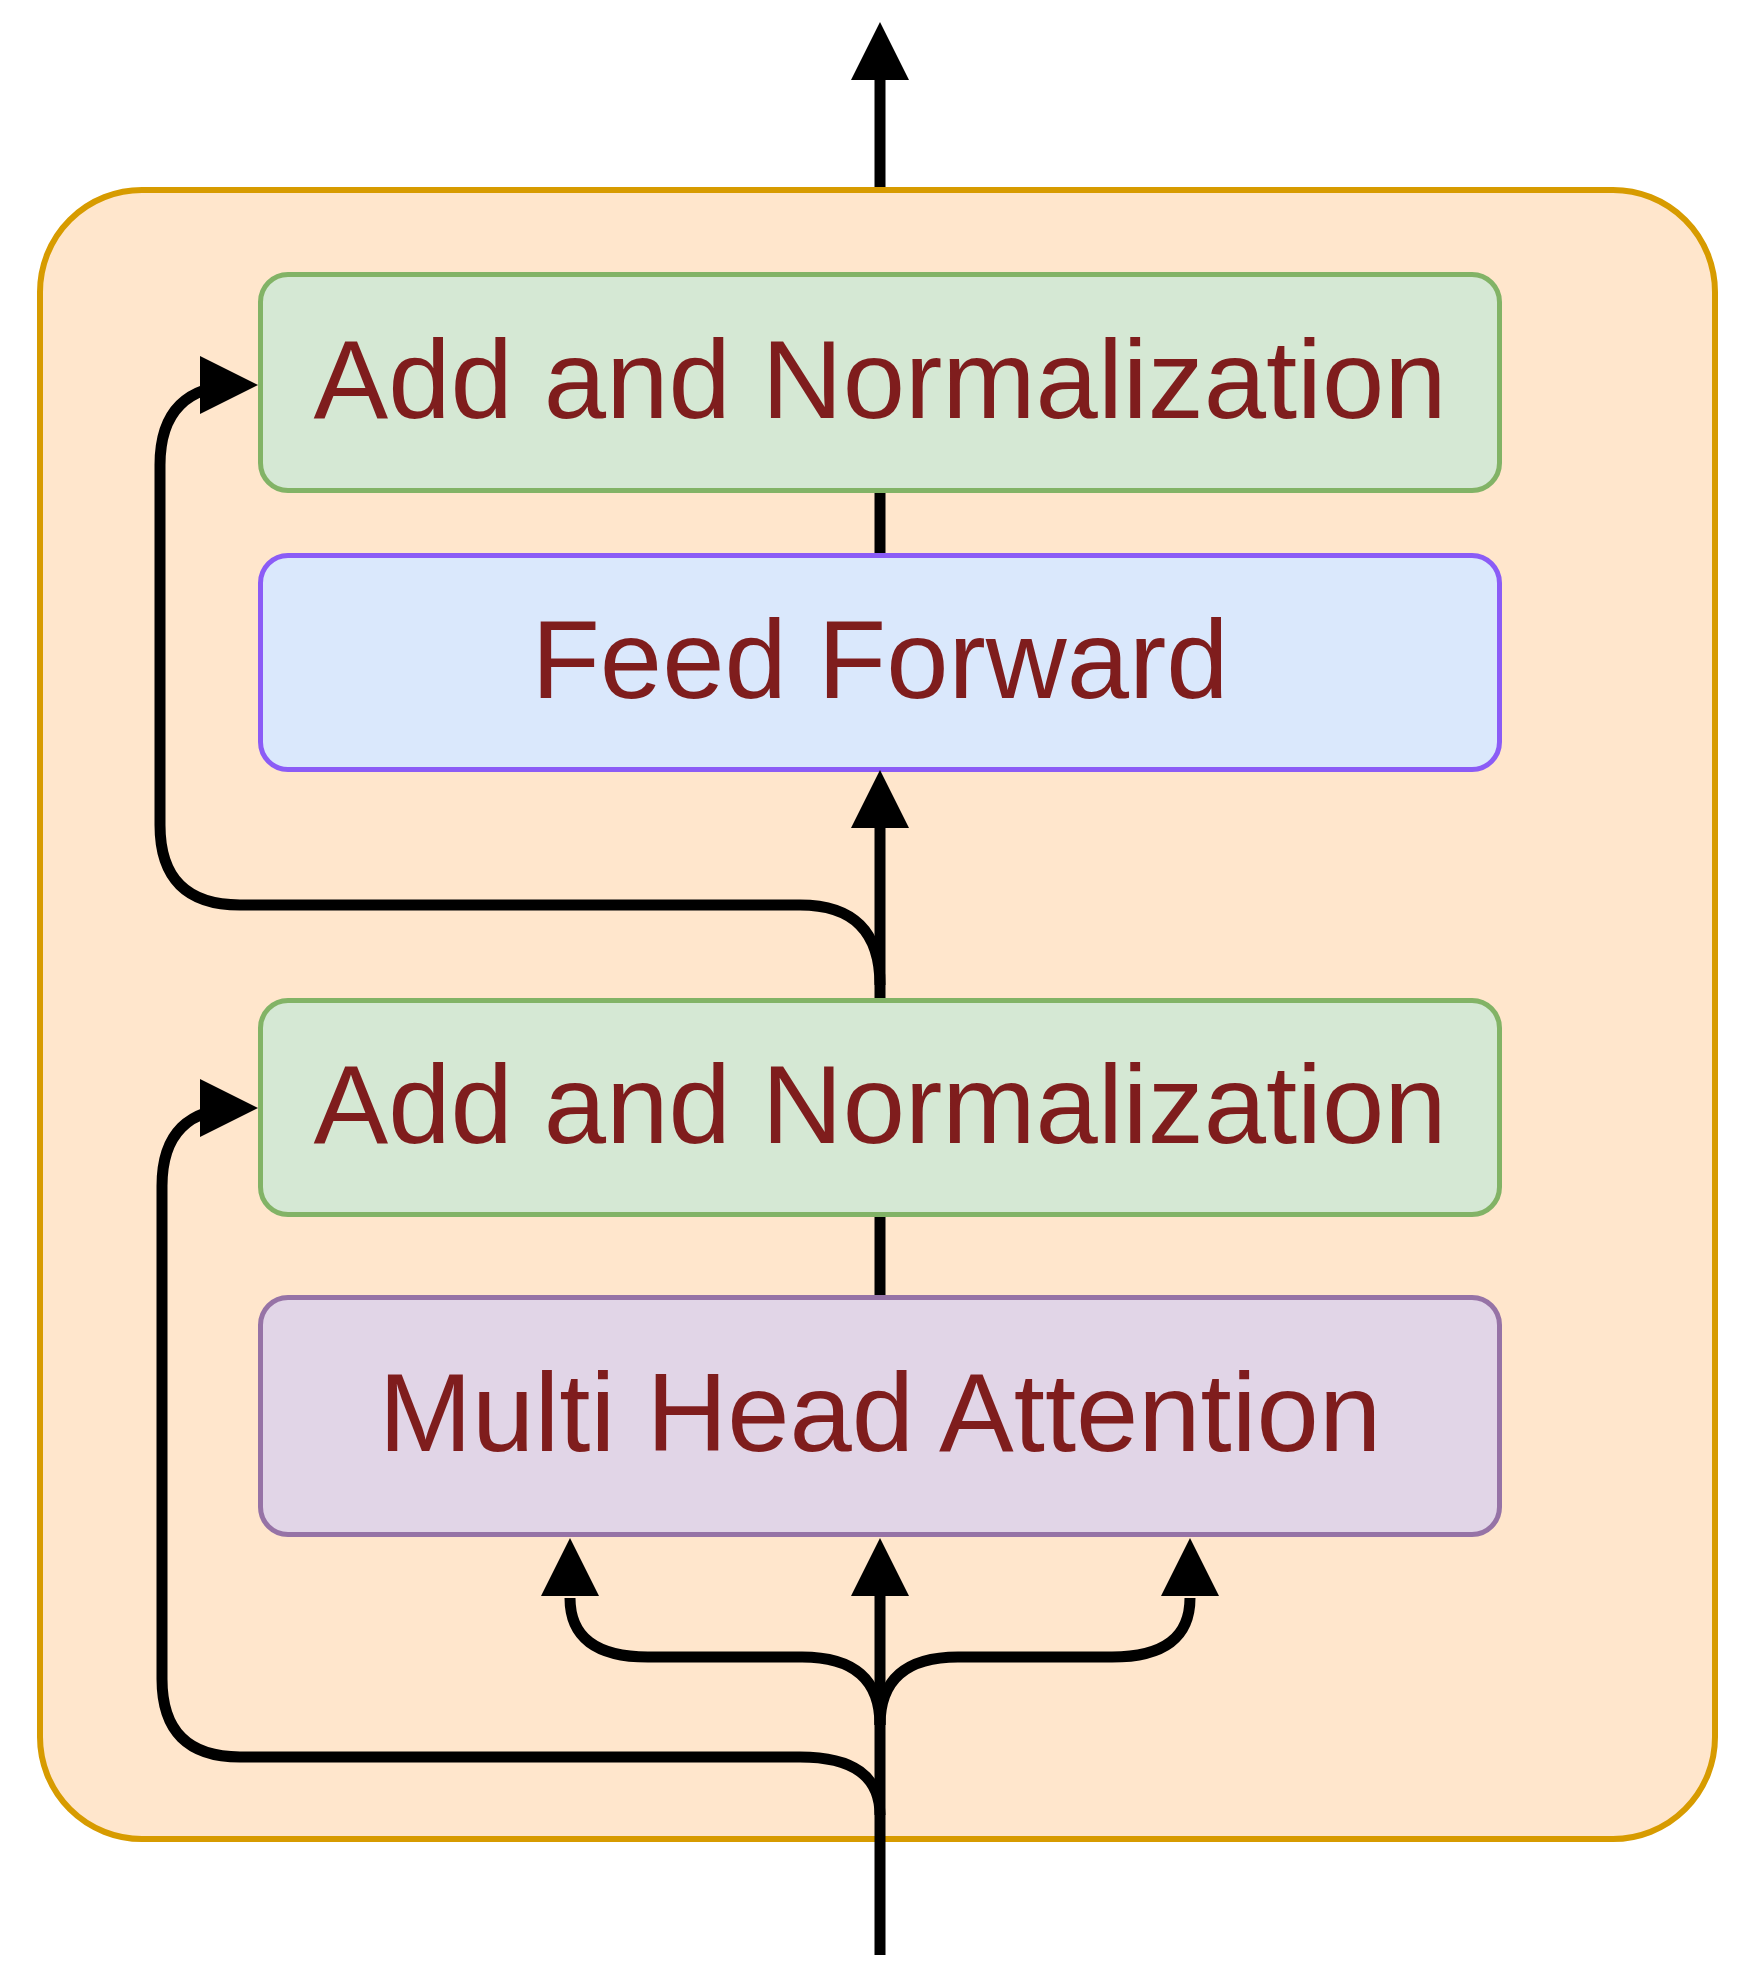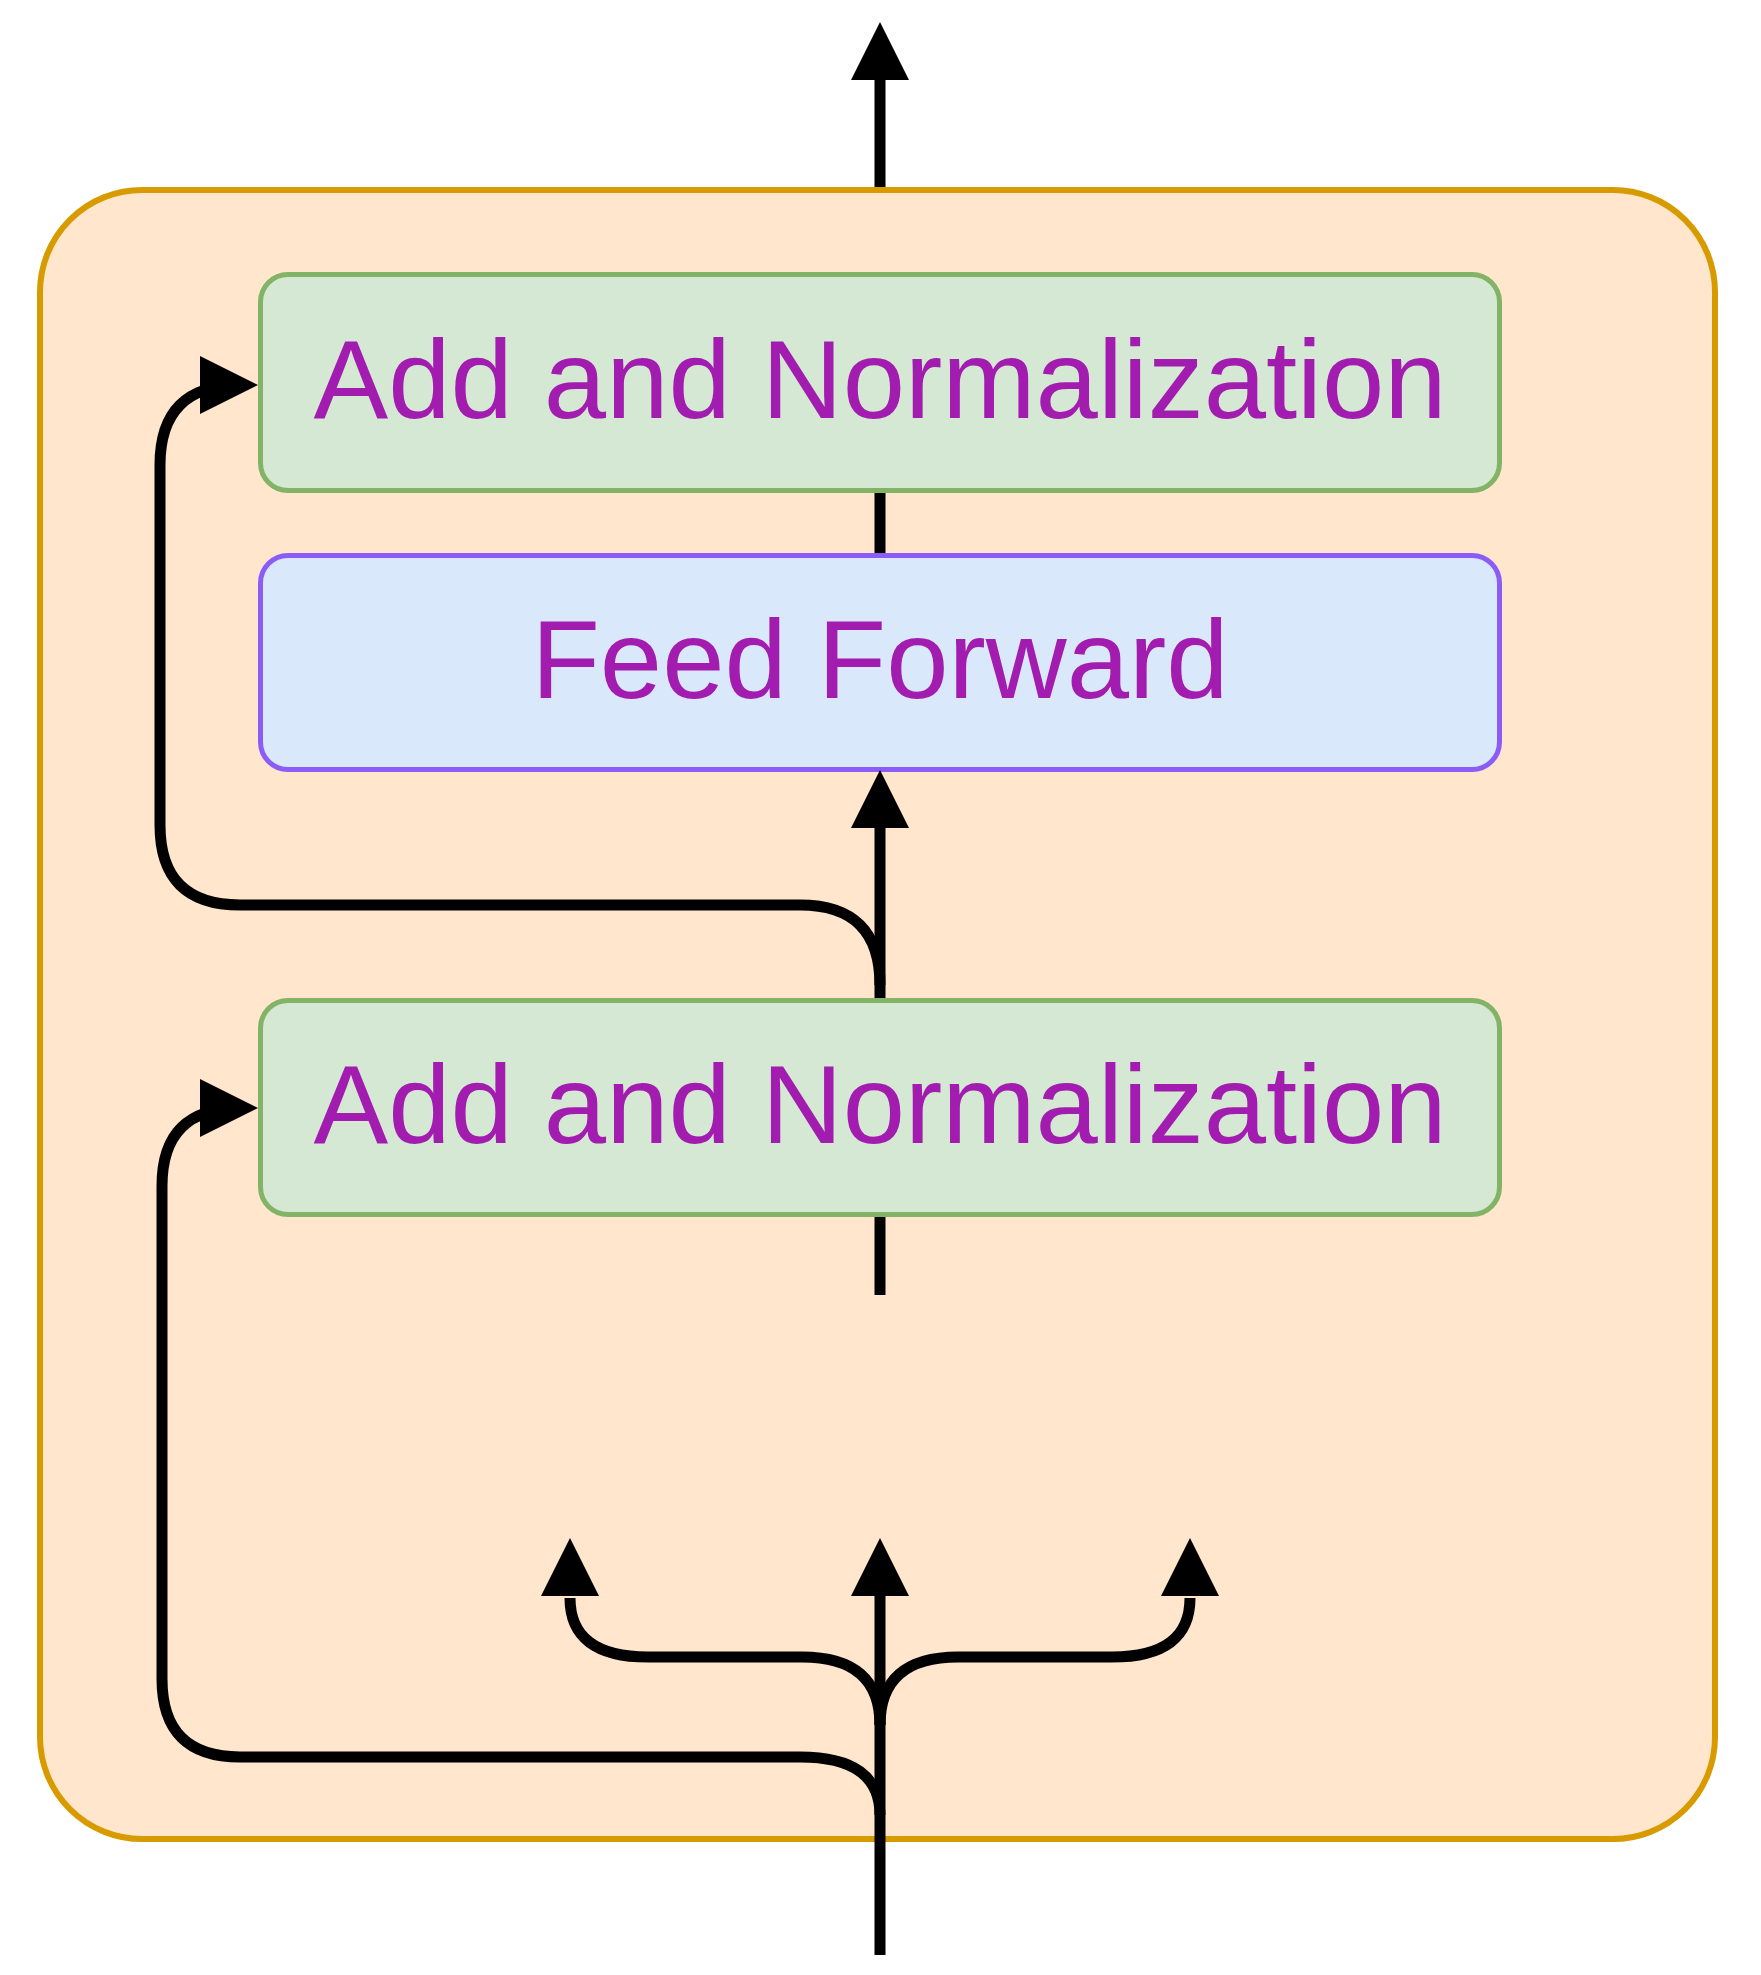"Add and Normalization" .block .label { color: #a21caf -> #7f1d1d }
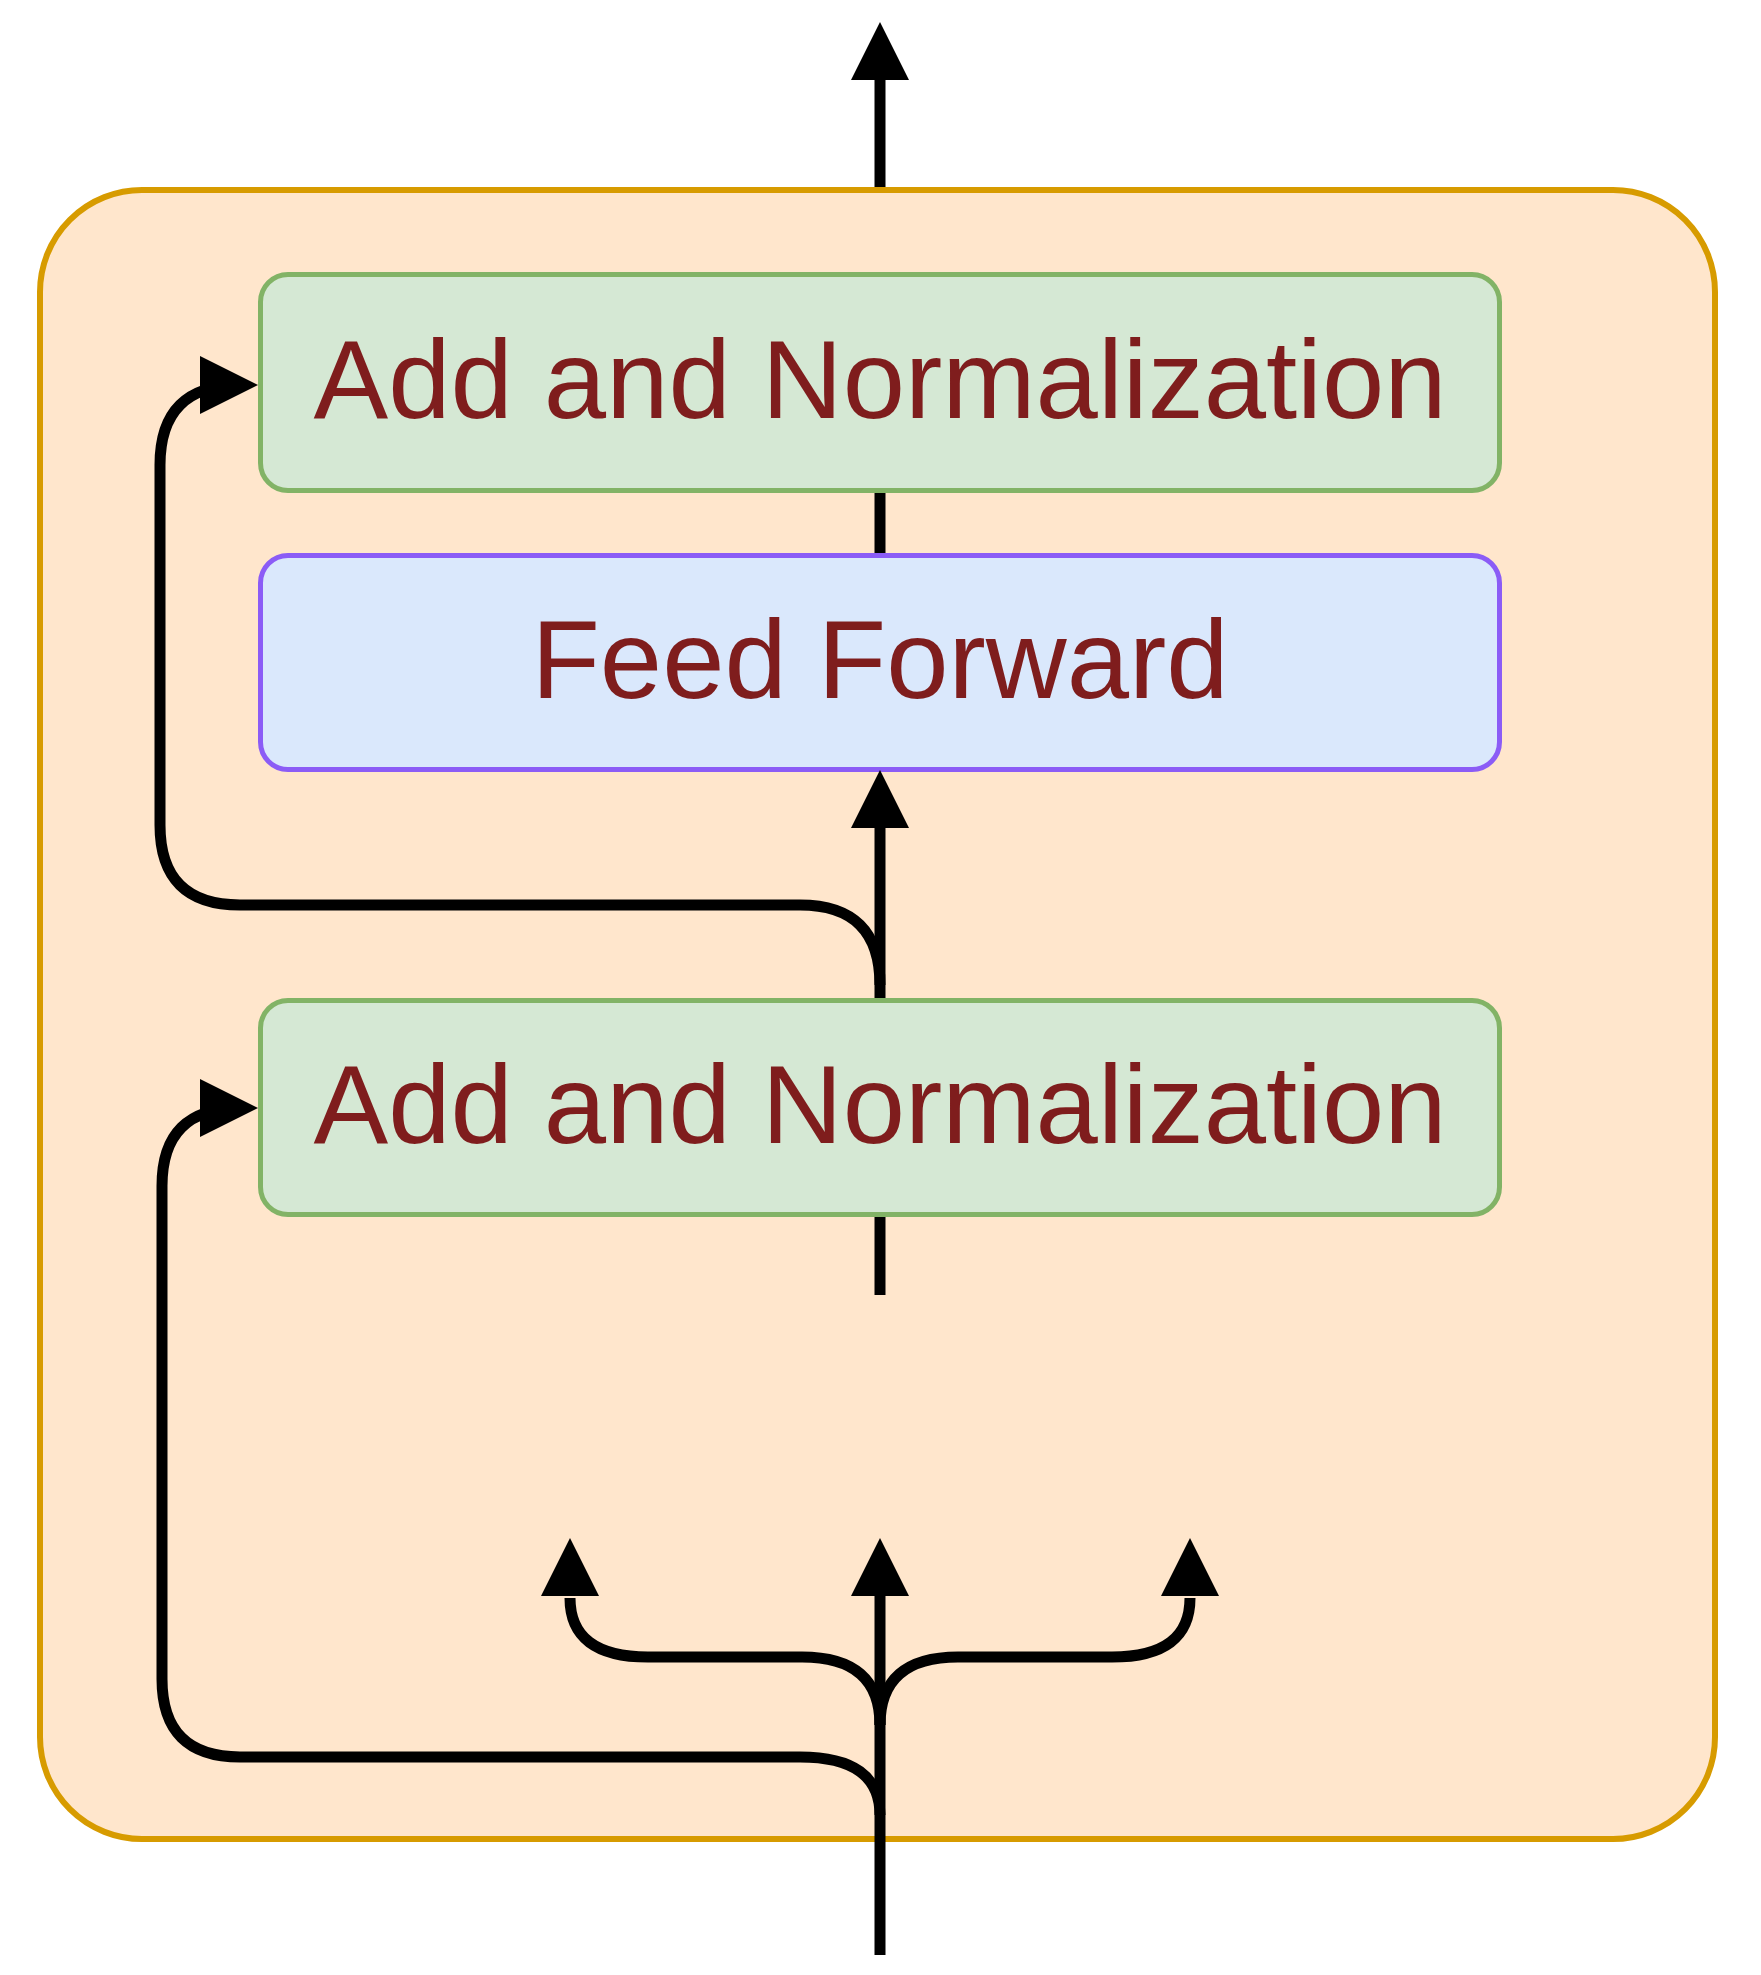"Multi Head Attention" div.block { html: none -> <div> <span>Multi Head Attention</span> </div> }
